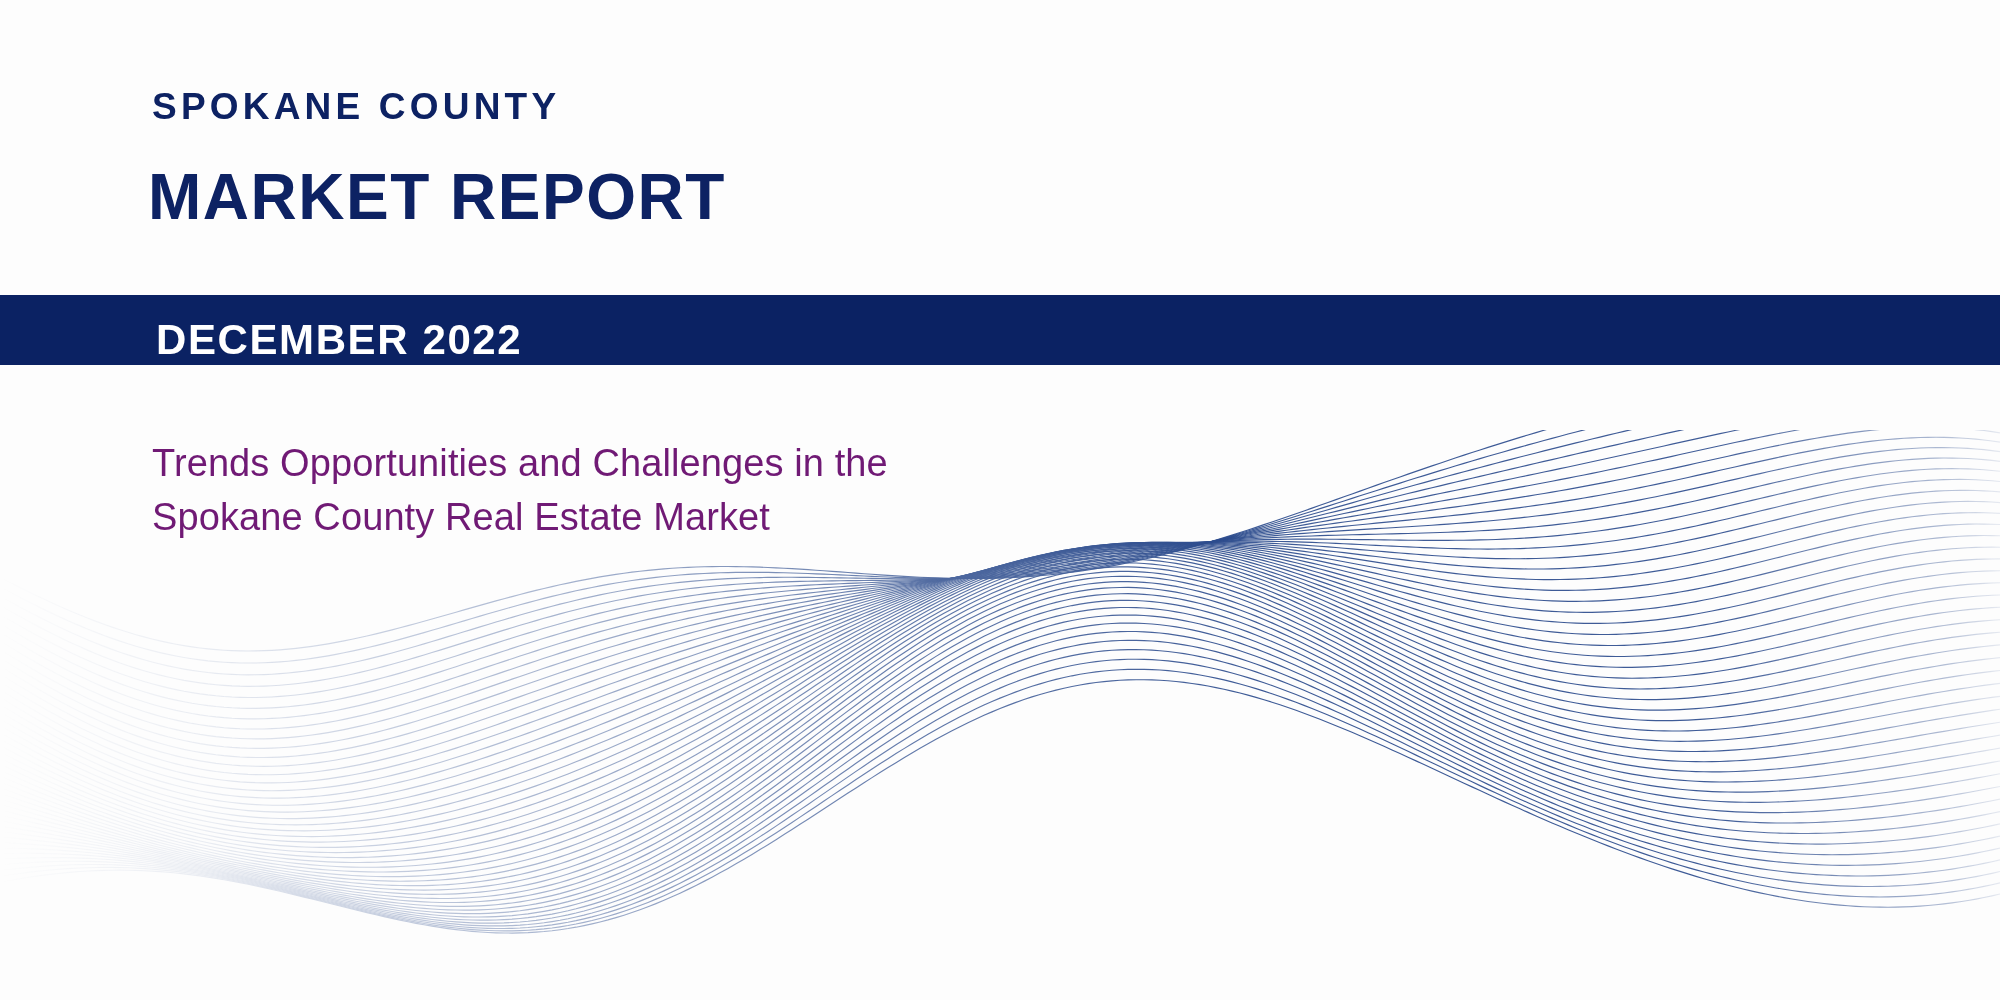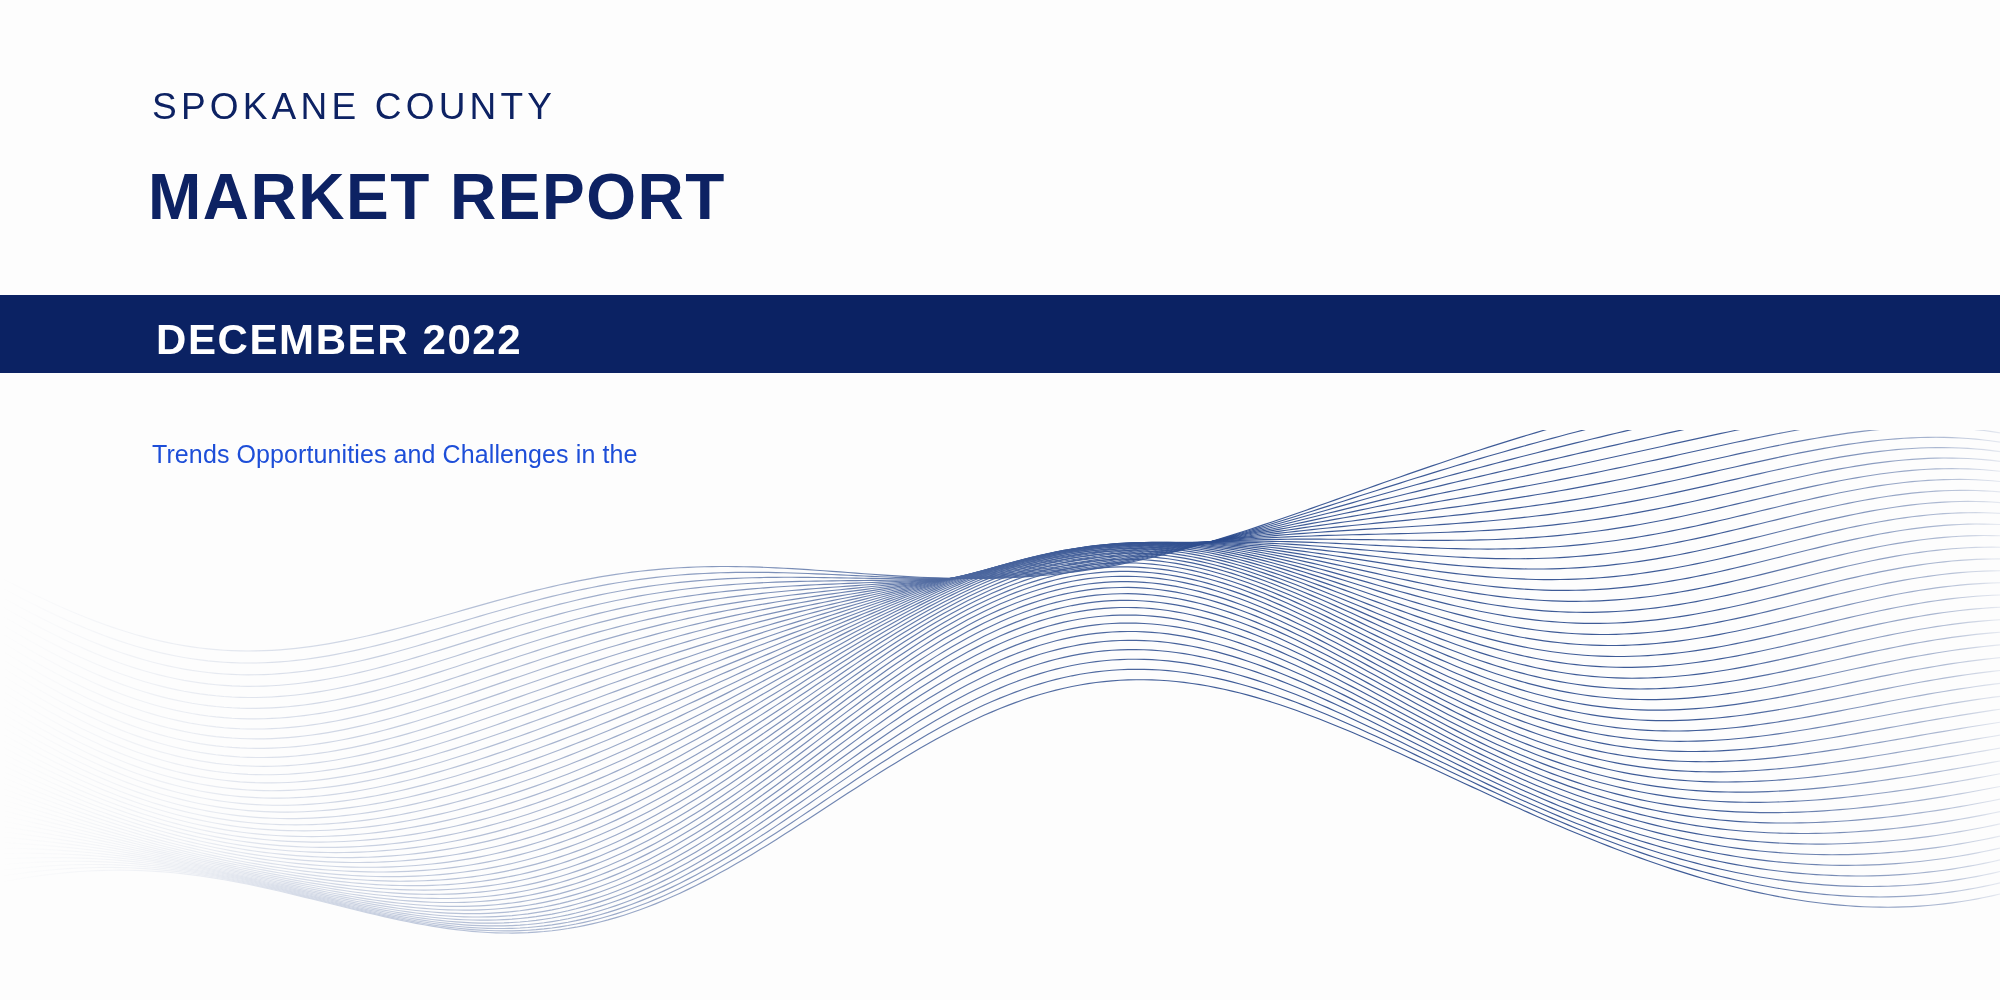"SPOKANE COUNTY" #eyebrow { font-weight: normal -> bold }
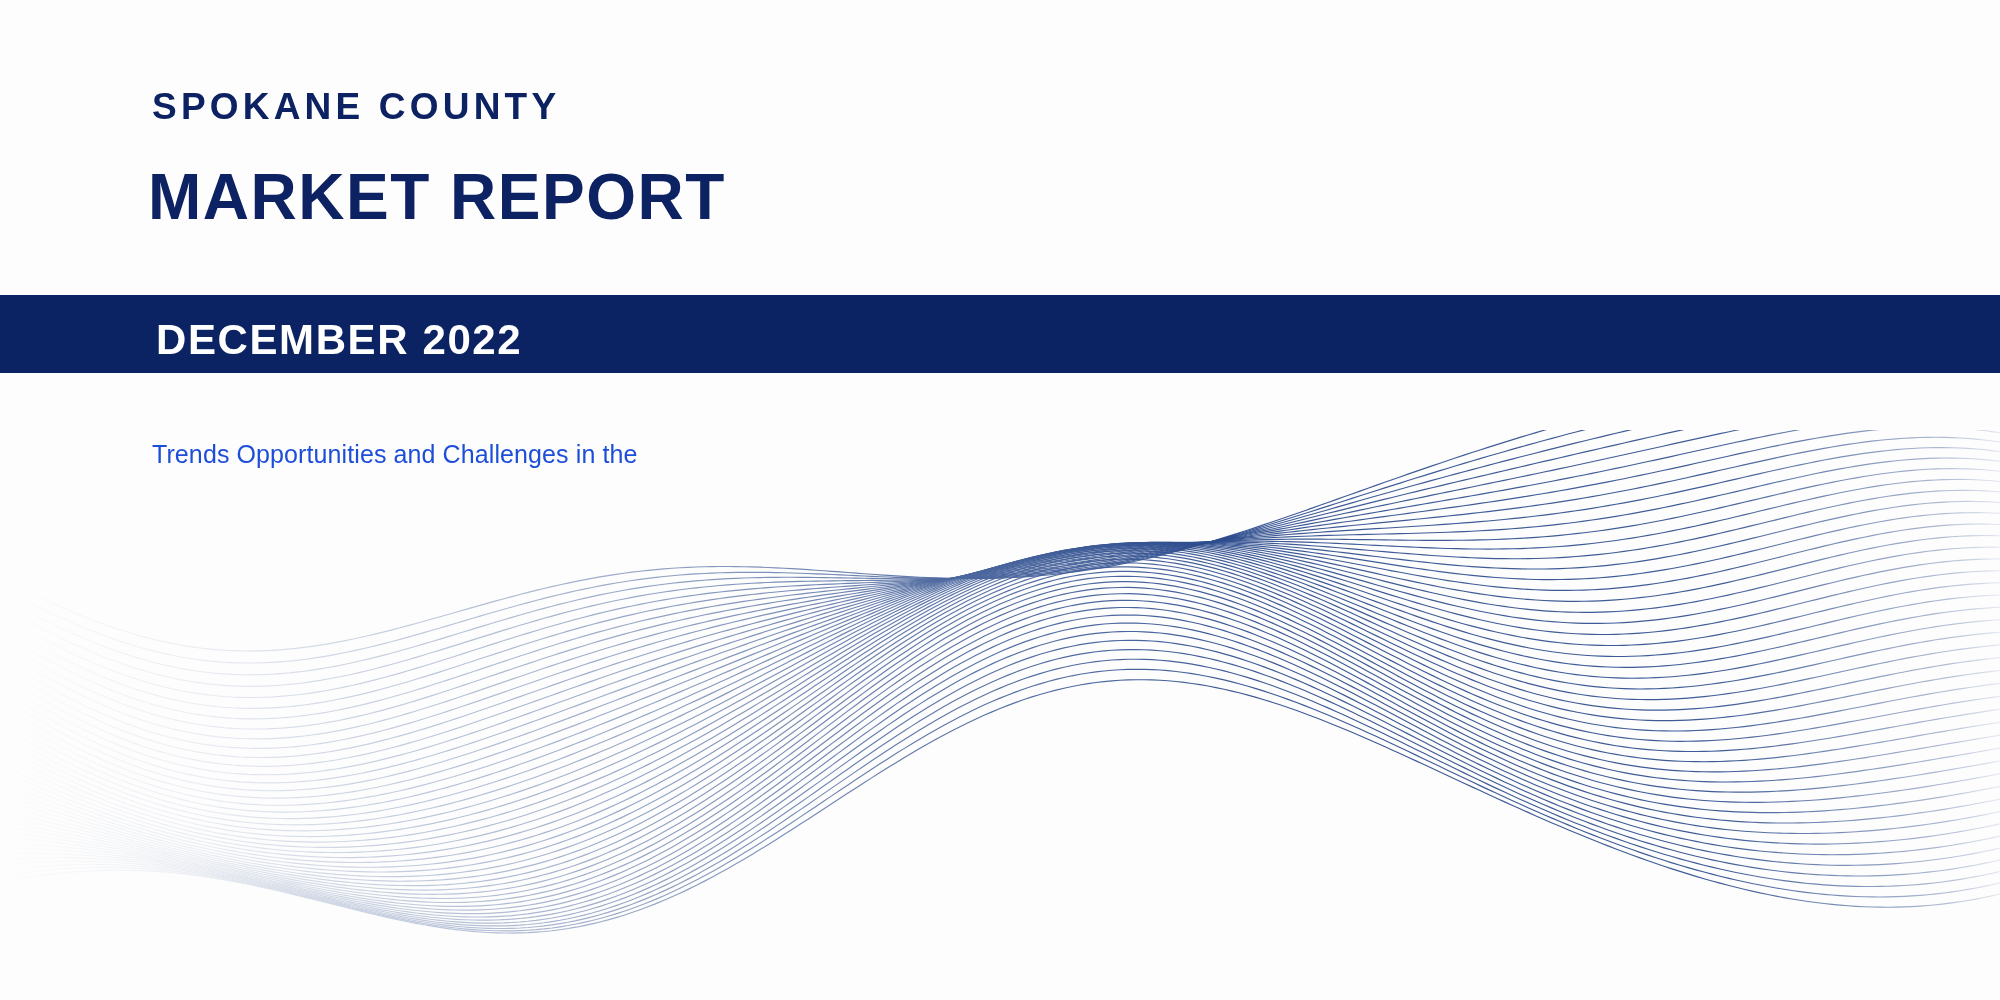"DECEMBER 2022" #date-band { height: 78px -> 70px }
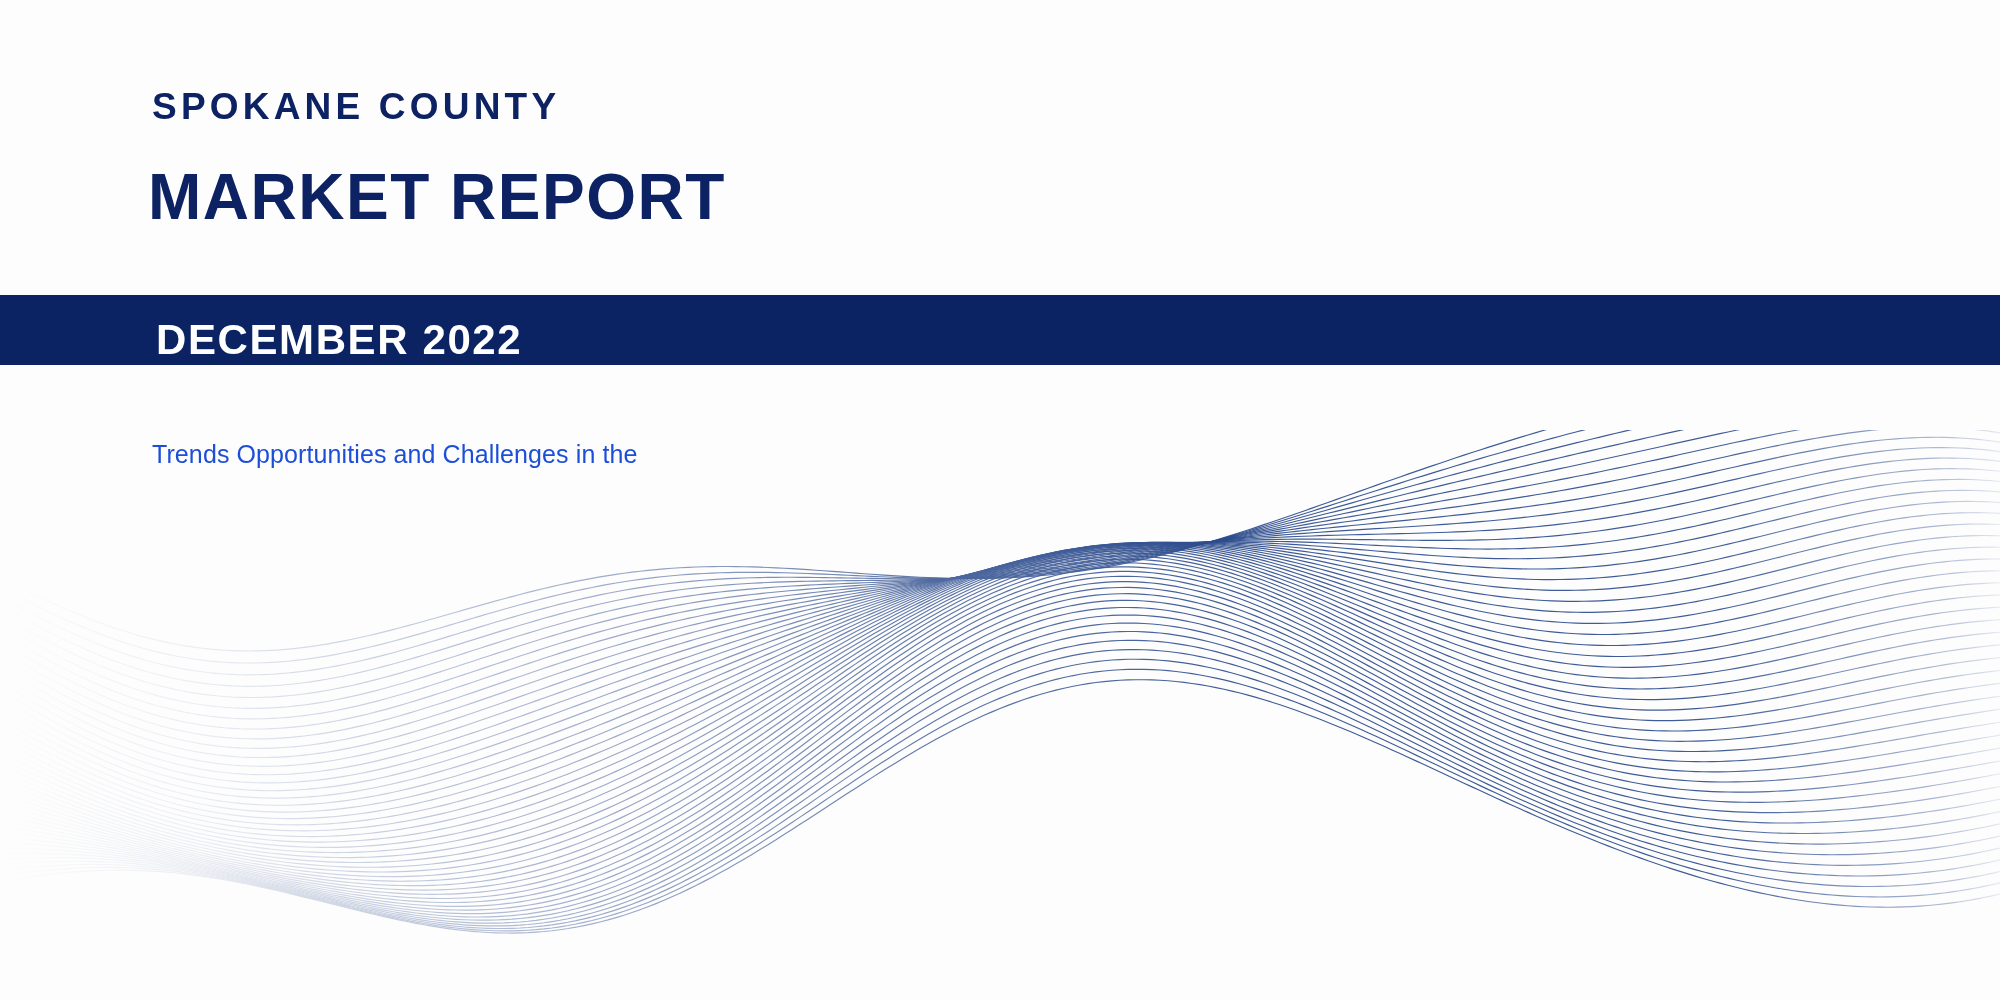"Trends Opportunities and Challenges in" #subtitle { color: #1d4ed8 -> #701a75; font-size: 25px -> 38px }
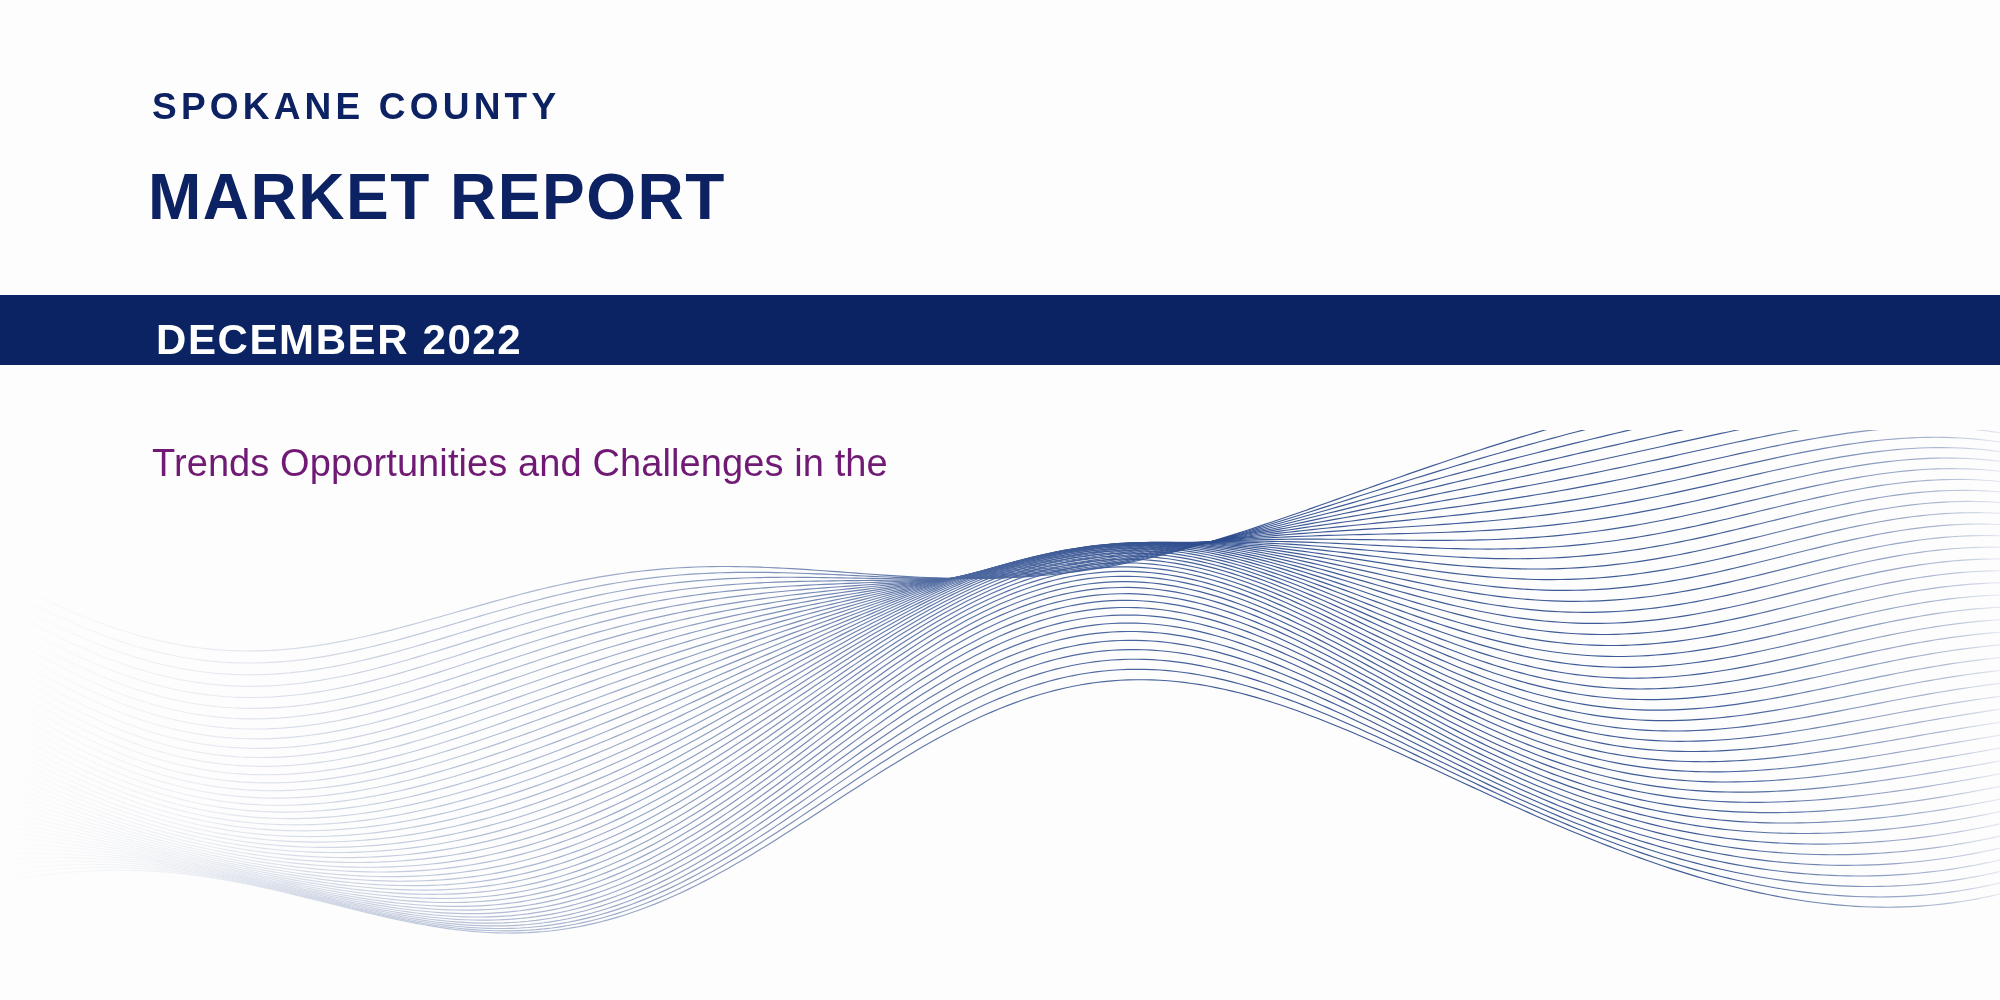"Spokane County Real Estate Market" span.sub-line { html: none -> <span>Spokane County Real Estate Market</span> }
